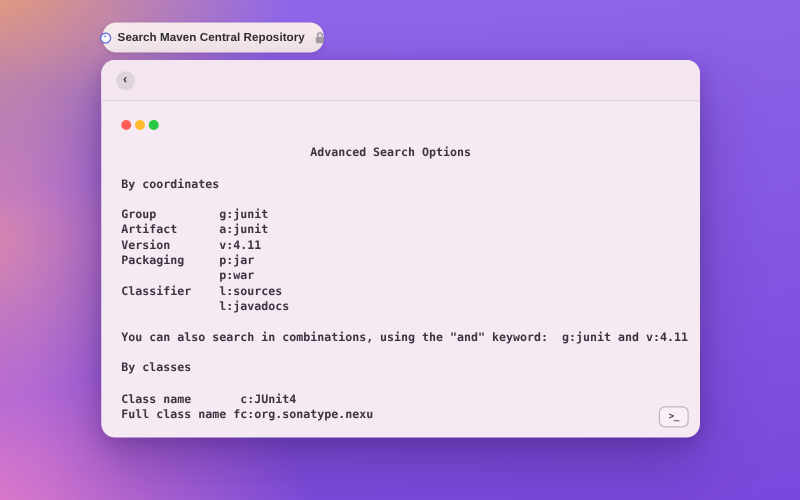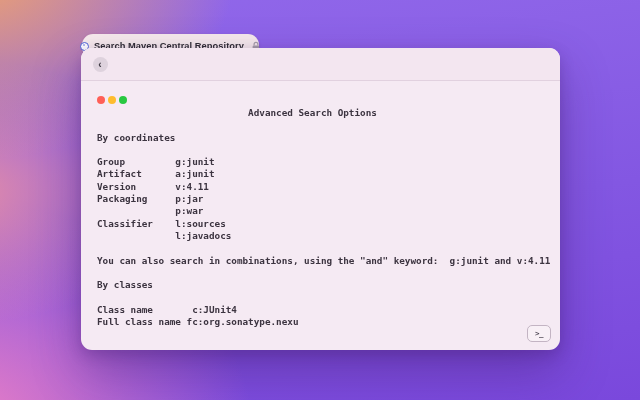"Search Maven Central Repository" .omnibox { top: 34px -> 18px }
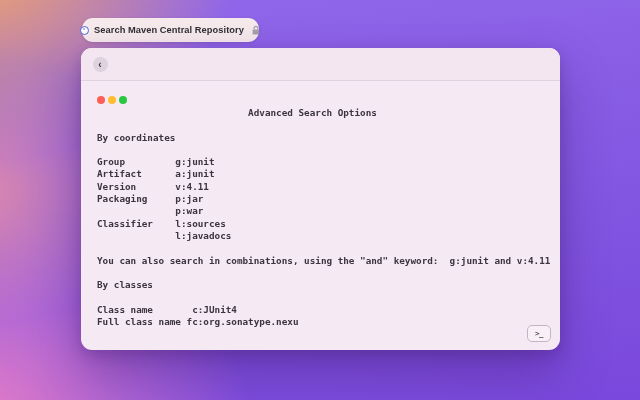"Advanced Search Options" .terminal { margin: 3px 0 0 16px -> 13px 0 0 16px }
